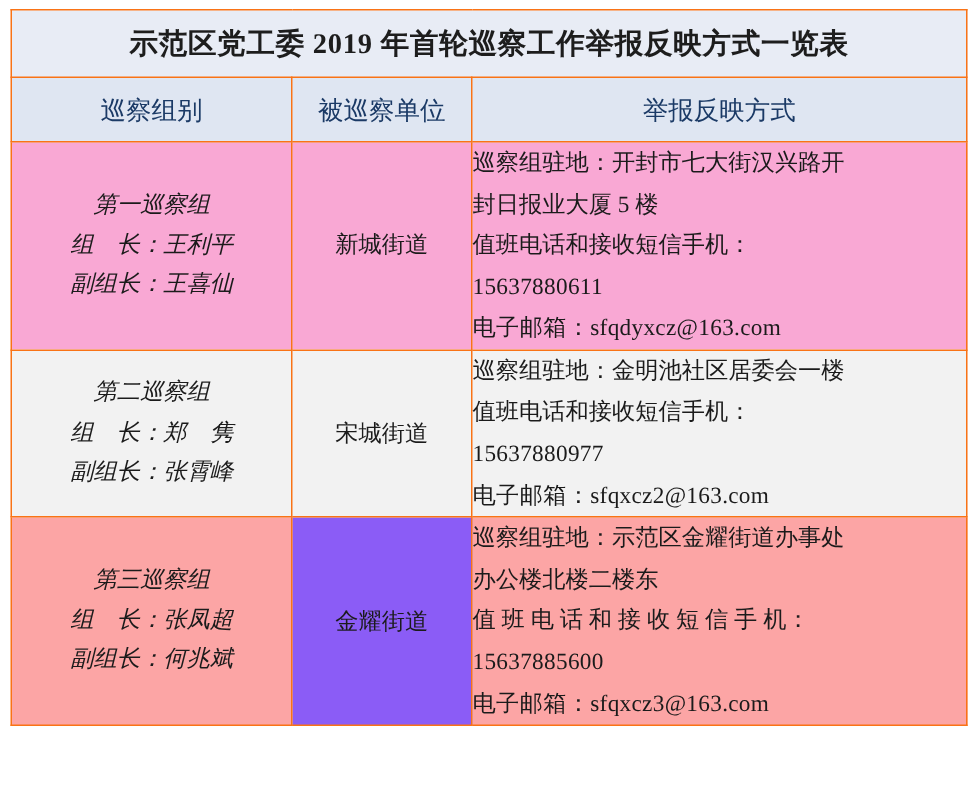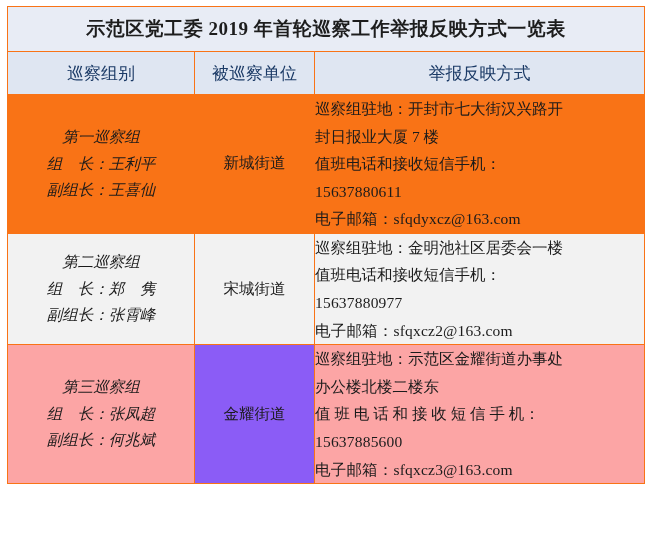"巡察组驻地：开封市七大街汉兴路开" .row-1 td { background: #f97316 -> #f9a8d4 }
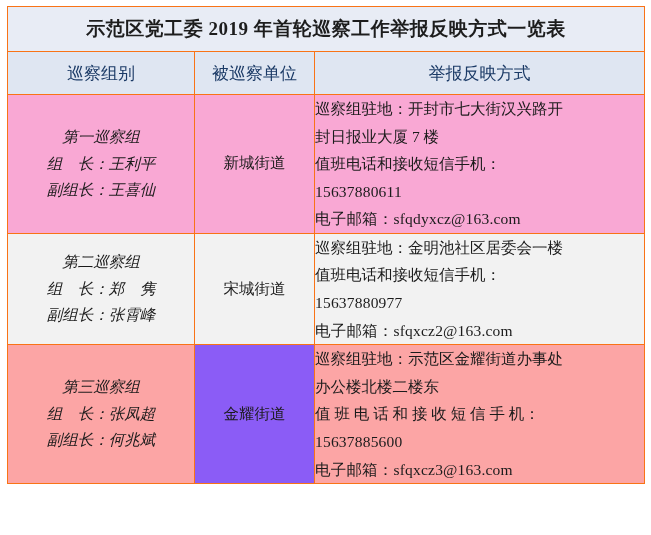"封日报业大厦 7 楼" div.info-line { text: 7 -> 5 }
